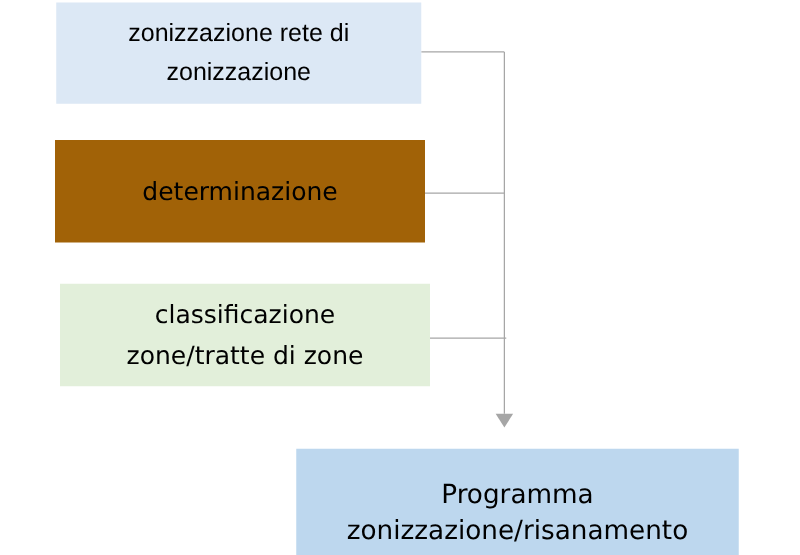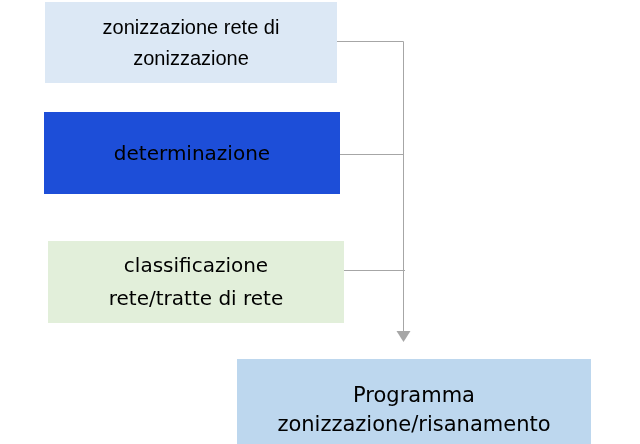"determinazione" div.box { background: #1d4ed8 -> #a16207 }
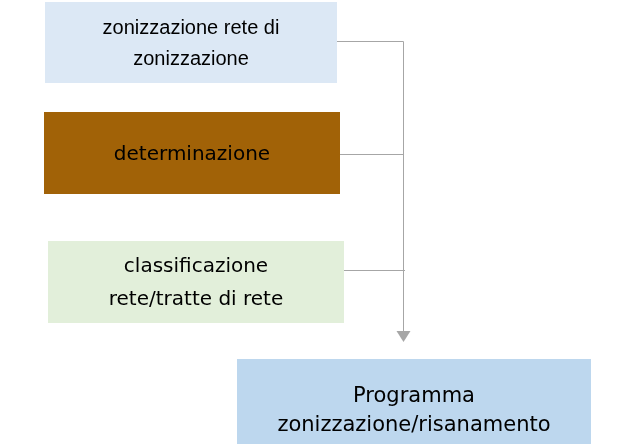"classificazione" .box-classificazione { top: 241px -> 227px }
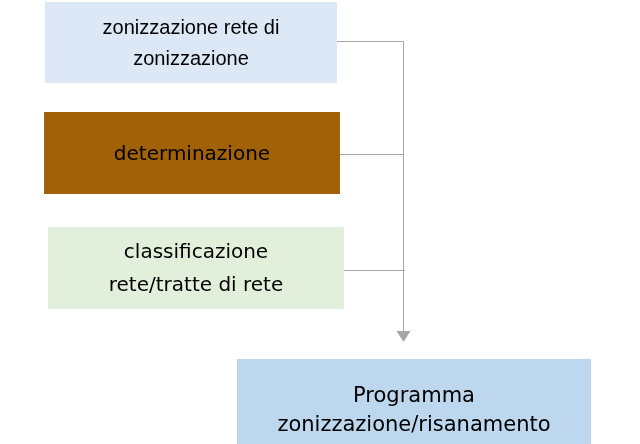"rete/tratte di rete" span { text: rete/tratte di rete -> zone/tratte di zone }
